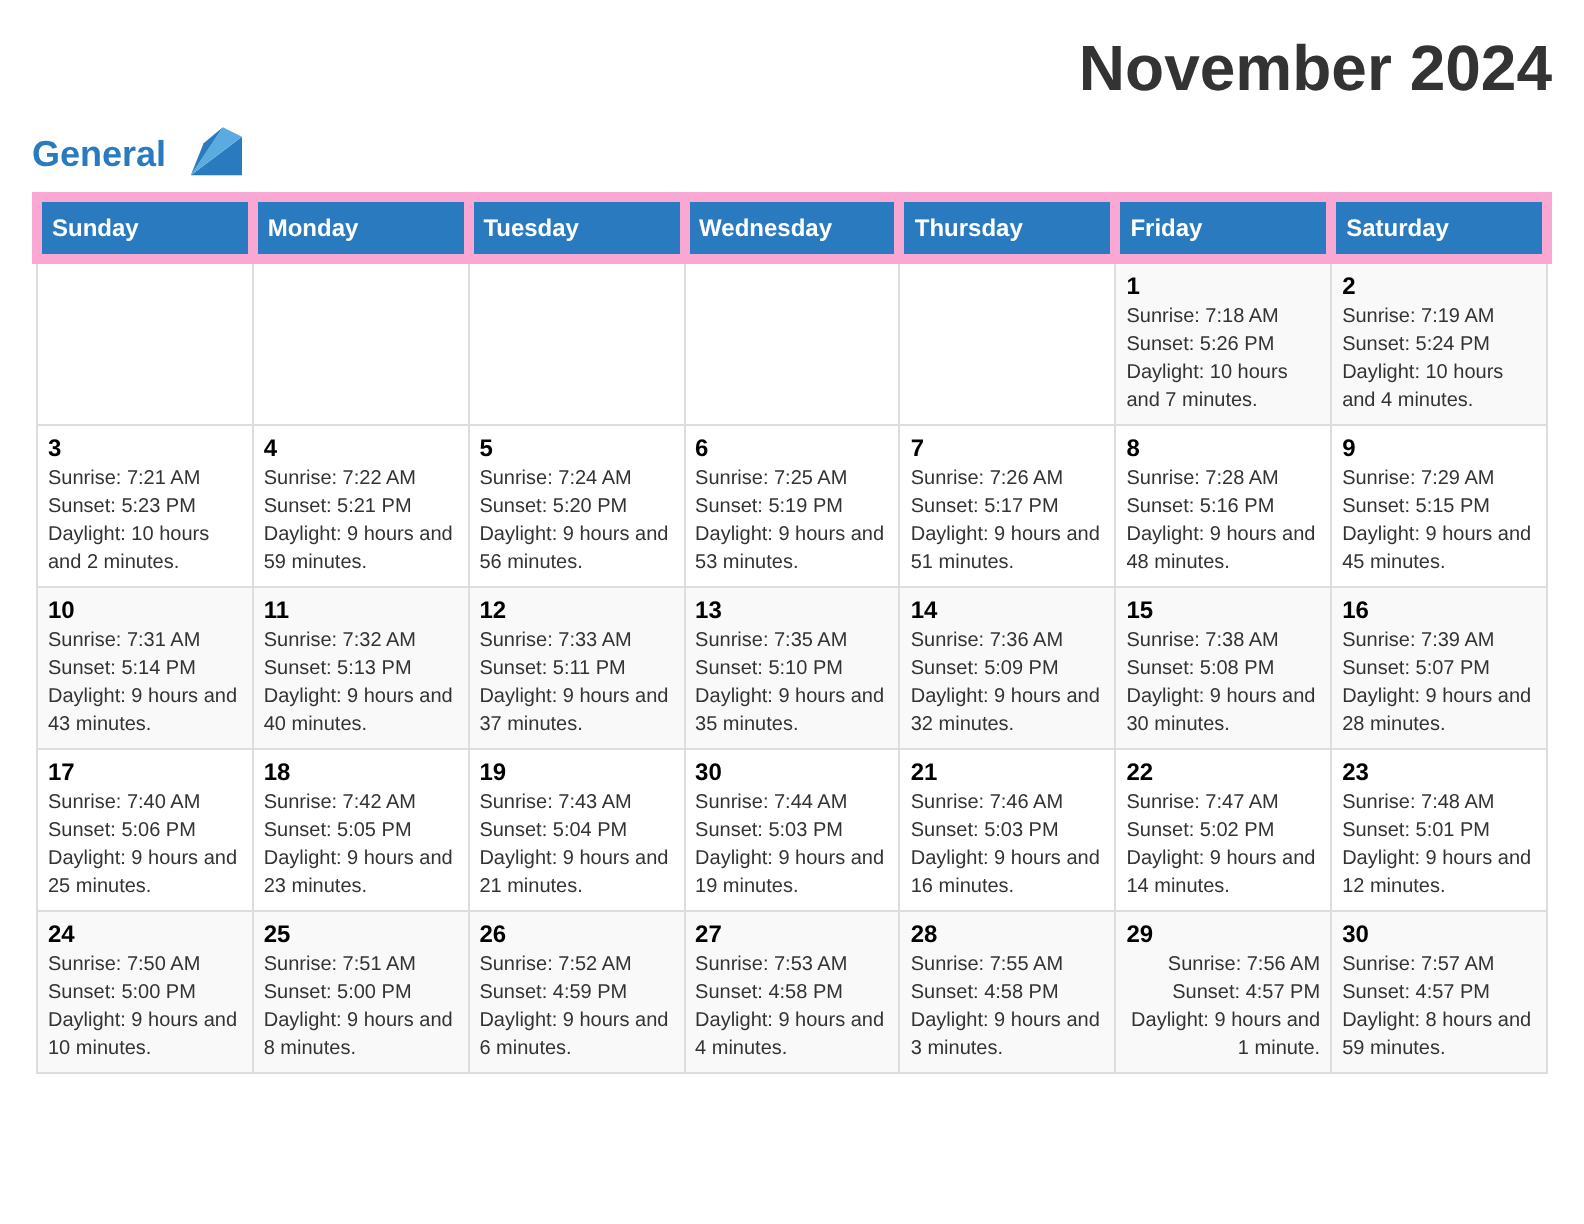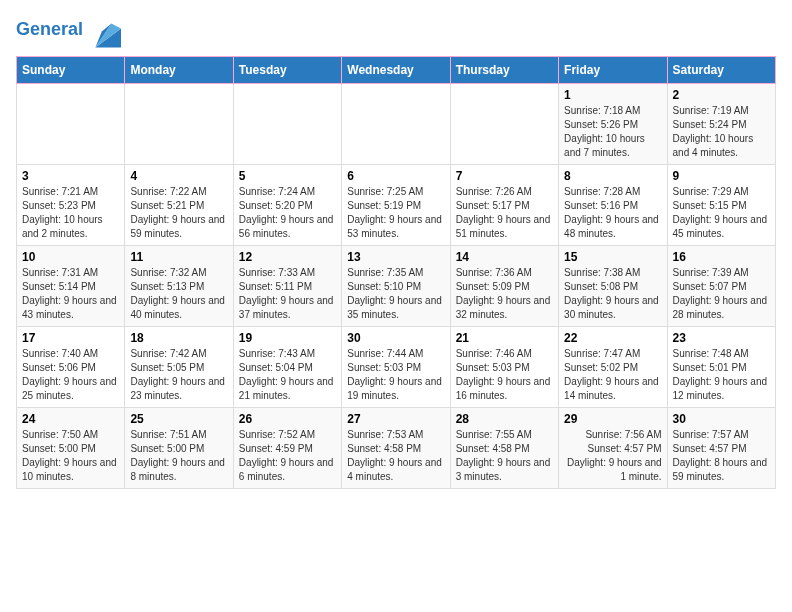"November 2024" h1 { html: none -> <h1>November 2024</h1> }
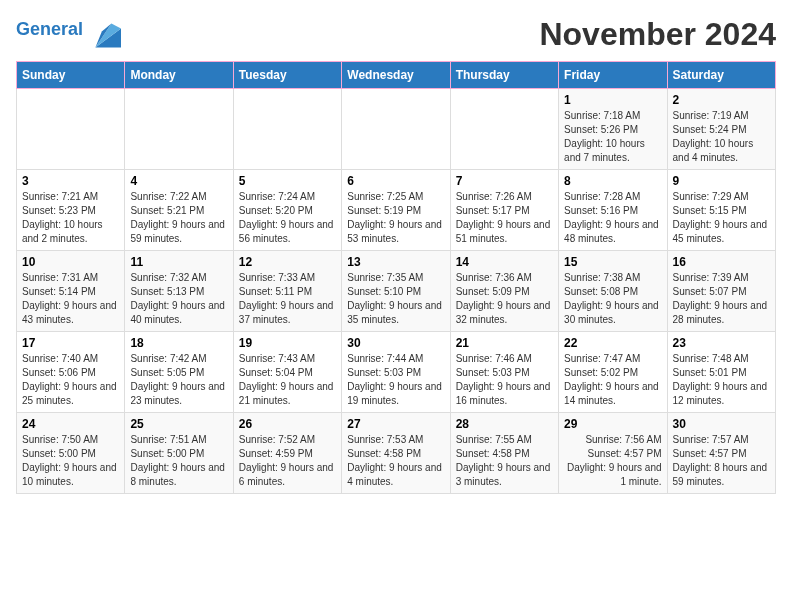"General" div { align-items: flex-start -> flex-end; margin-top: none -> 40px }
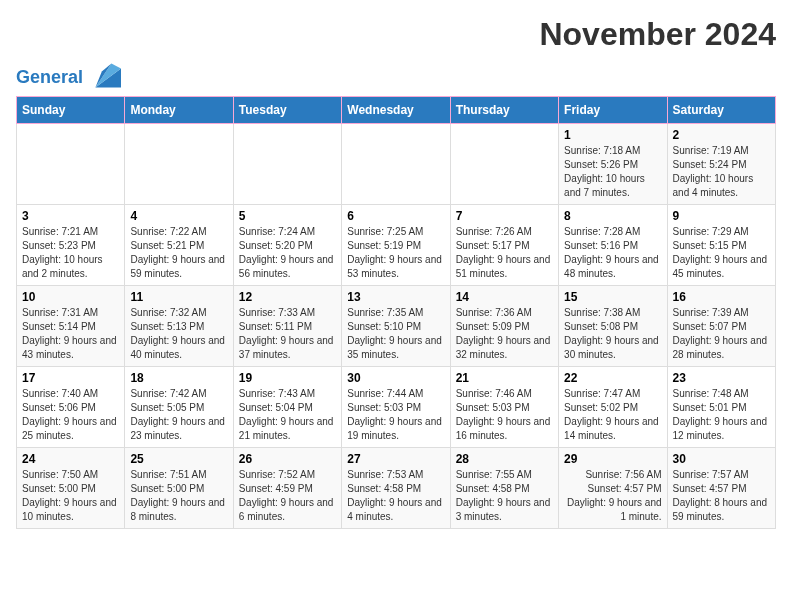"Sunday" thead tr th { border: 1px solid #f9a8d4 -> 5px solid #f9a8d4 }
